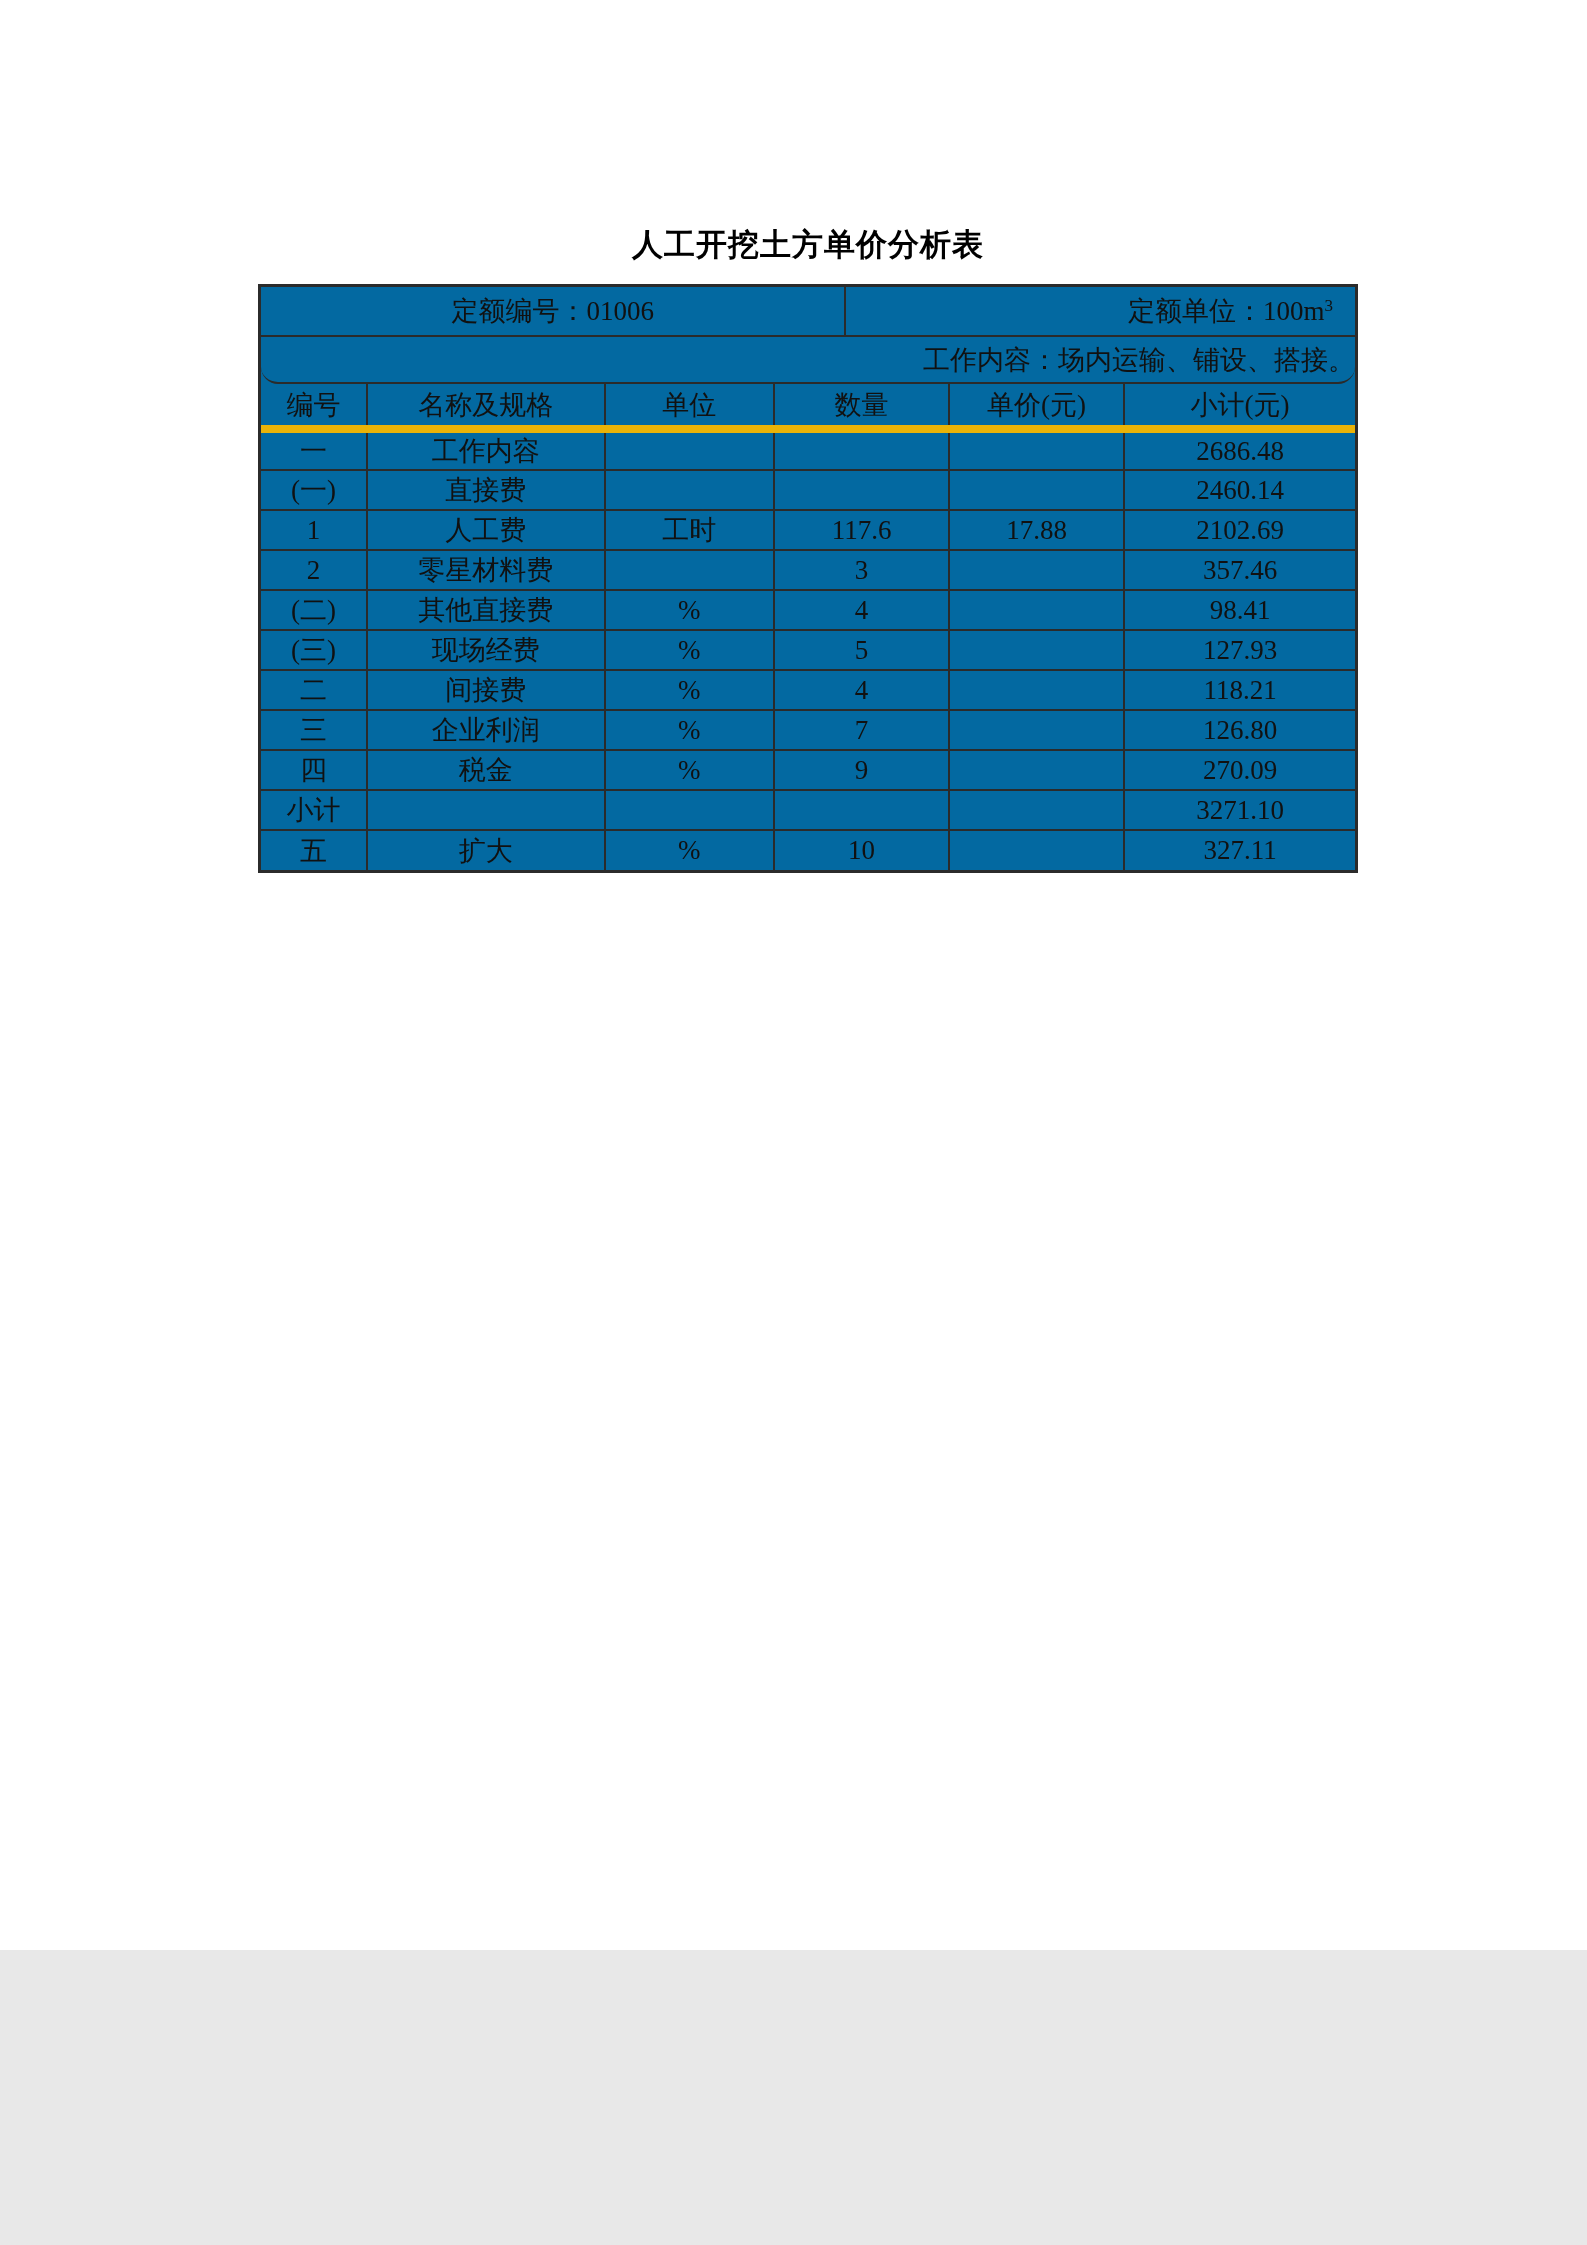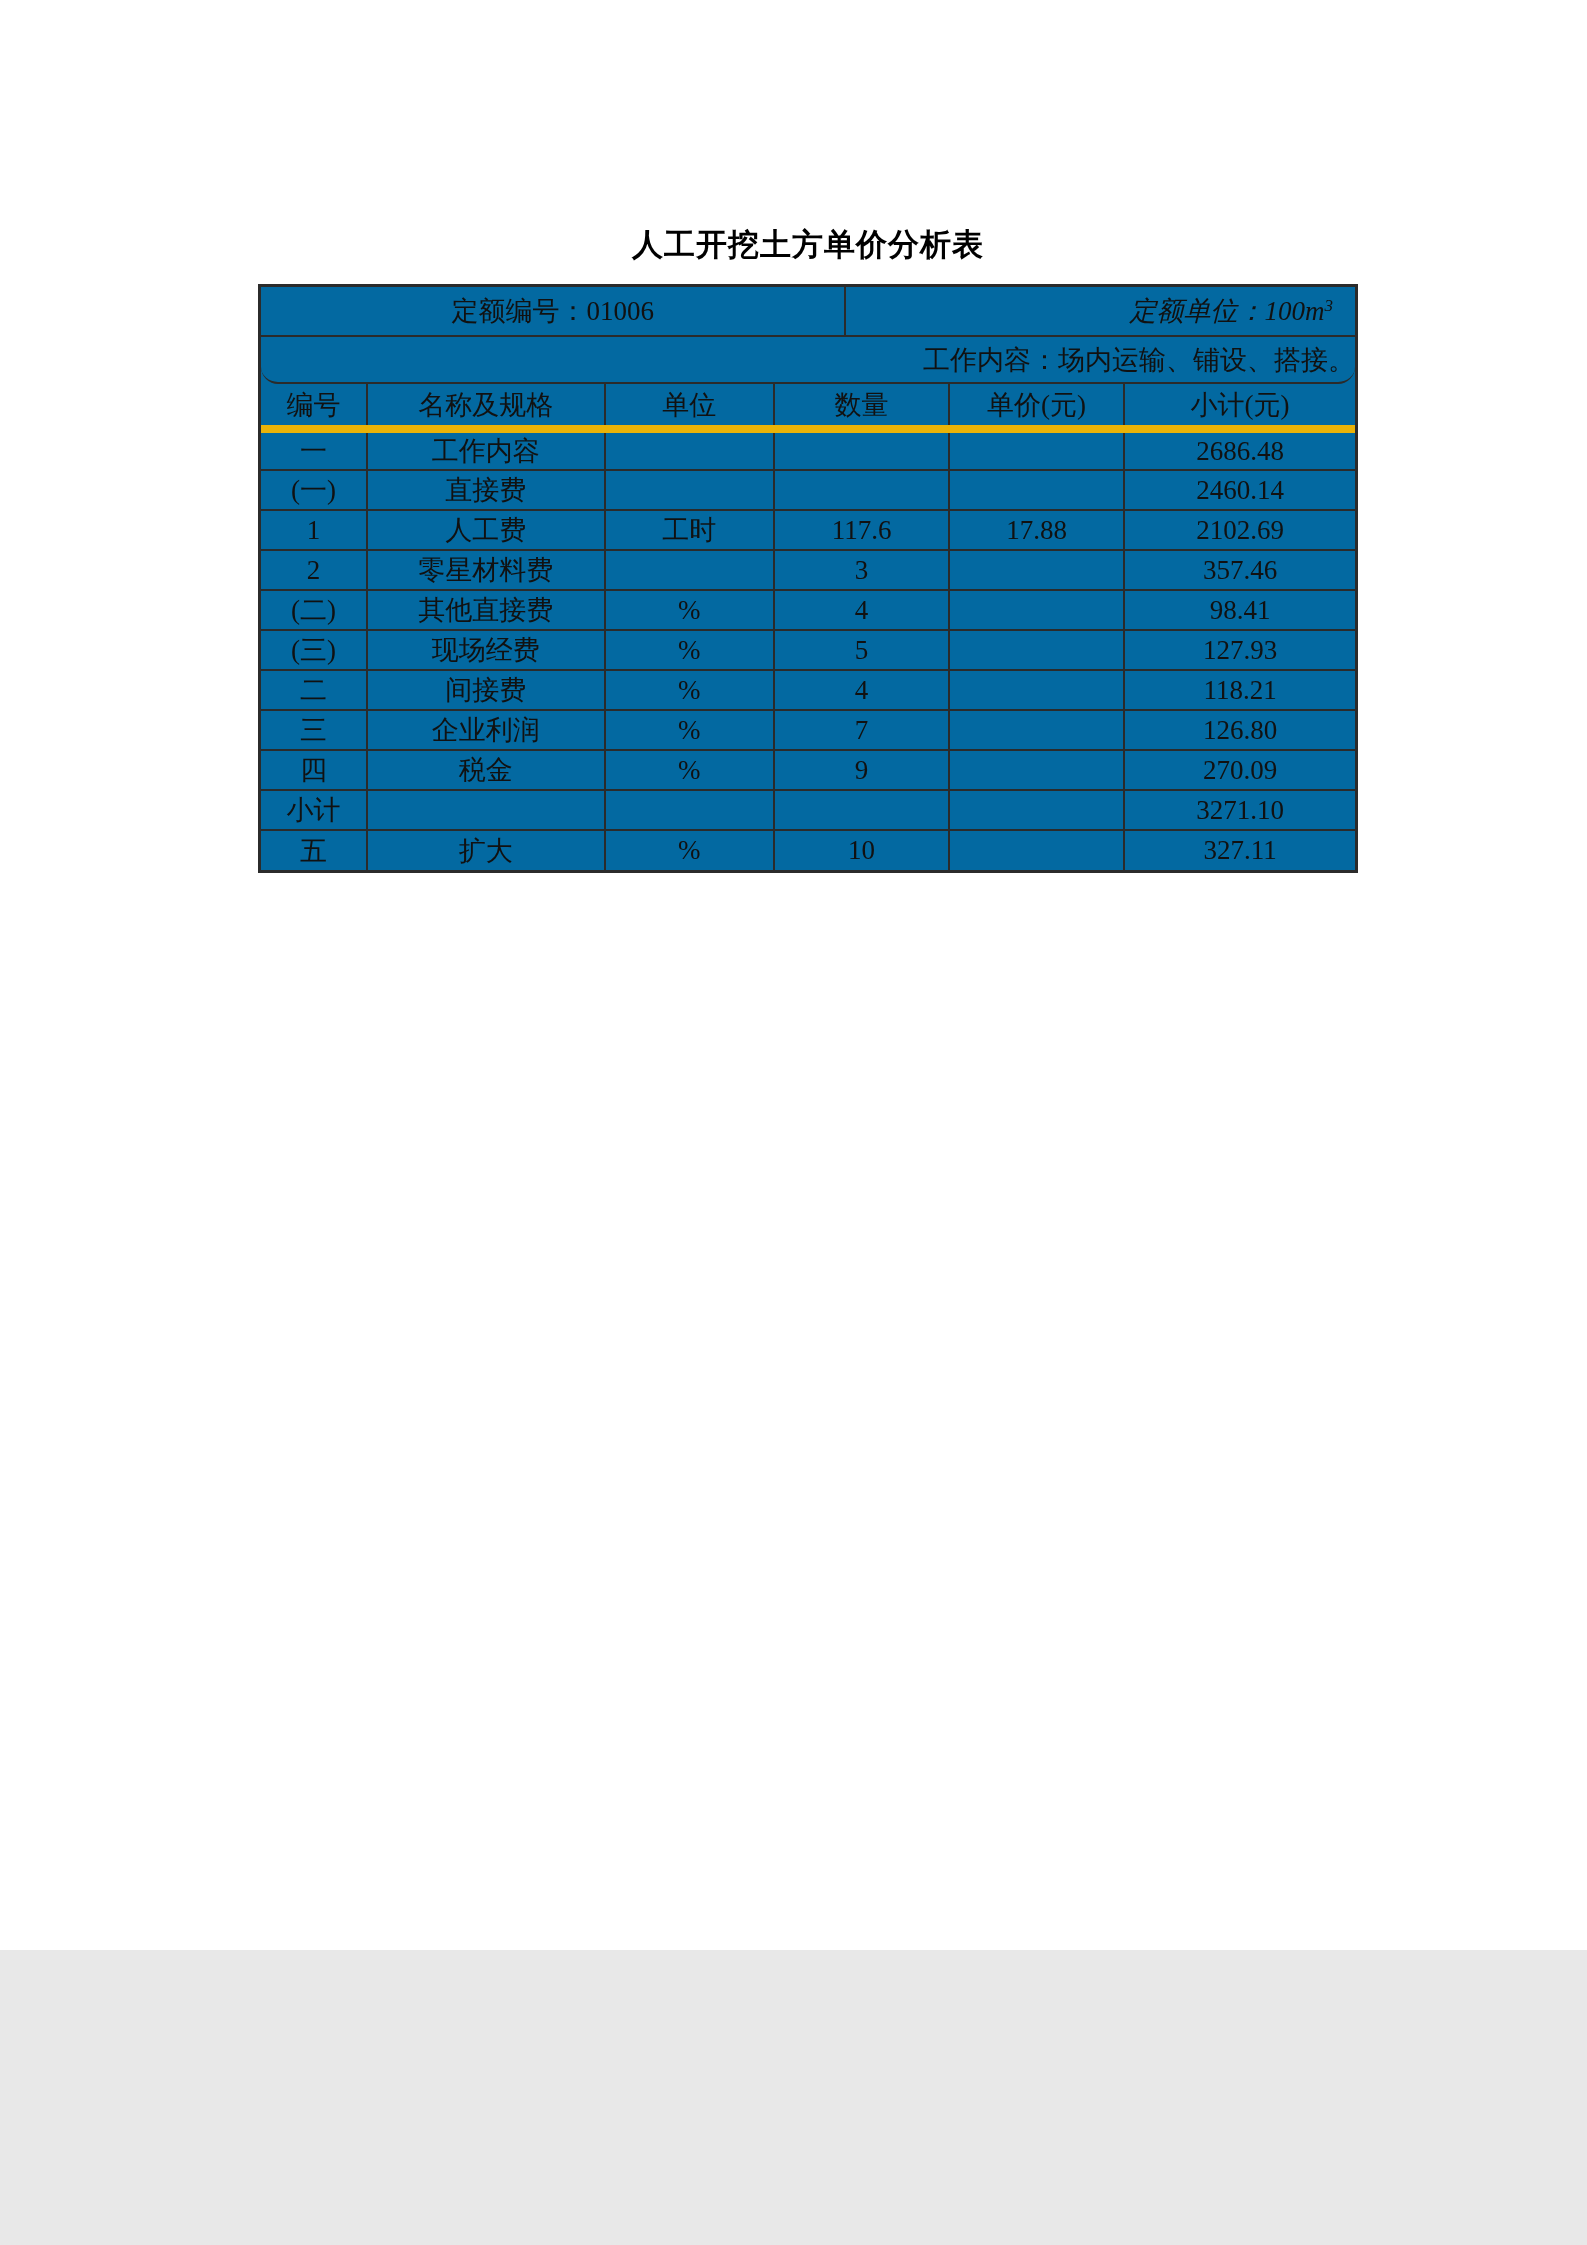"定额单位：100m" .td-quota-unit { font-style: italic -> none }
